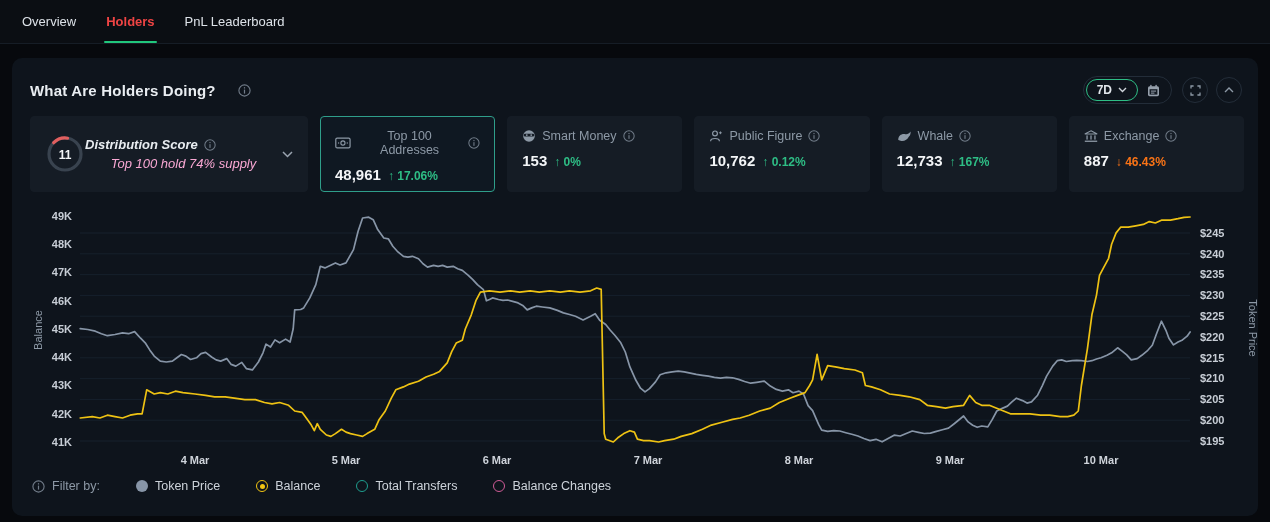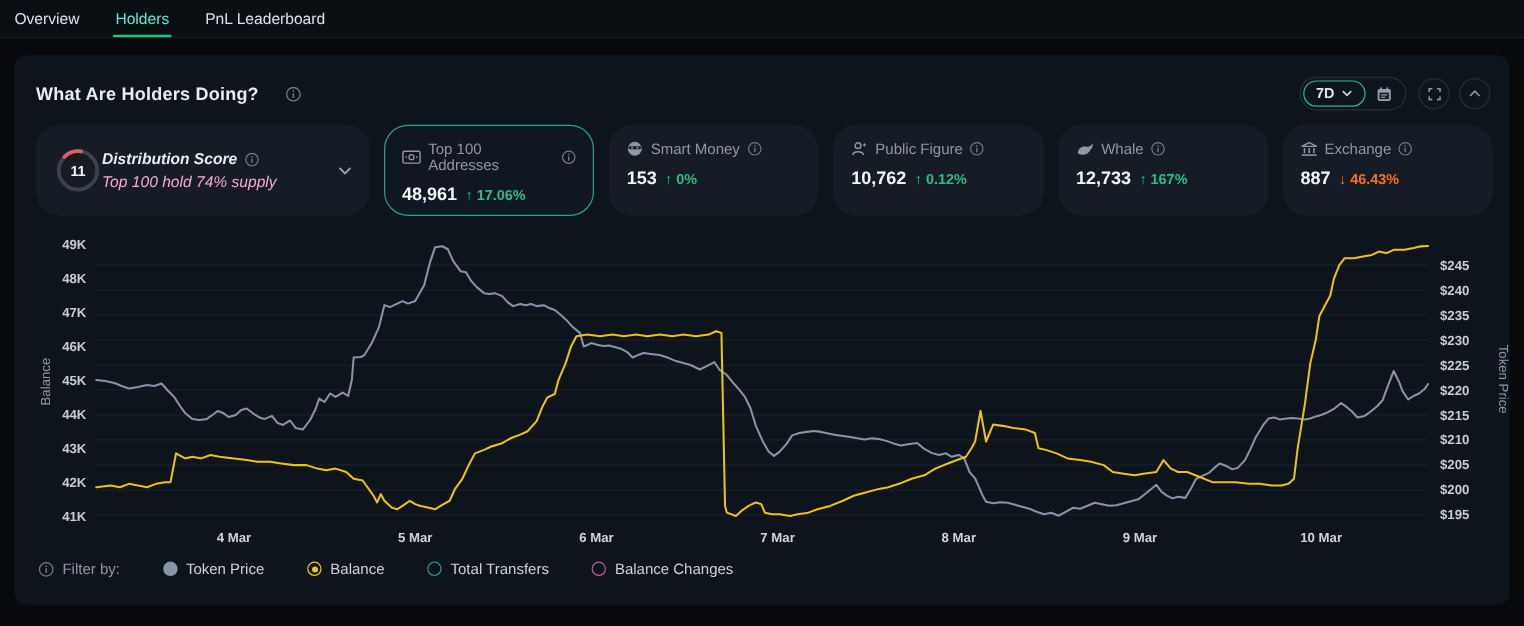"Overview" .topbar { height: 32px -> 44px; padding-left: 10px -> 20px }
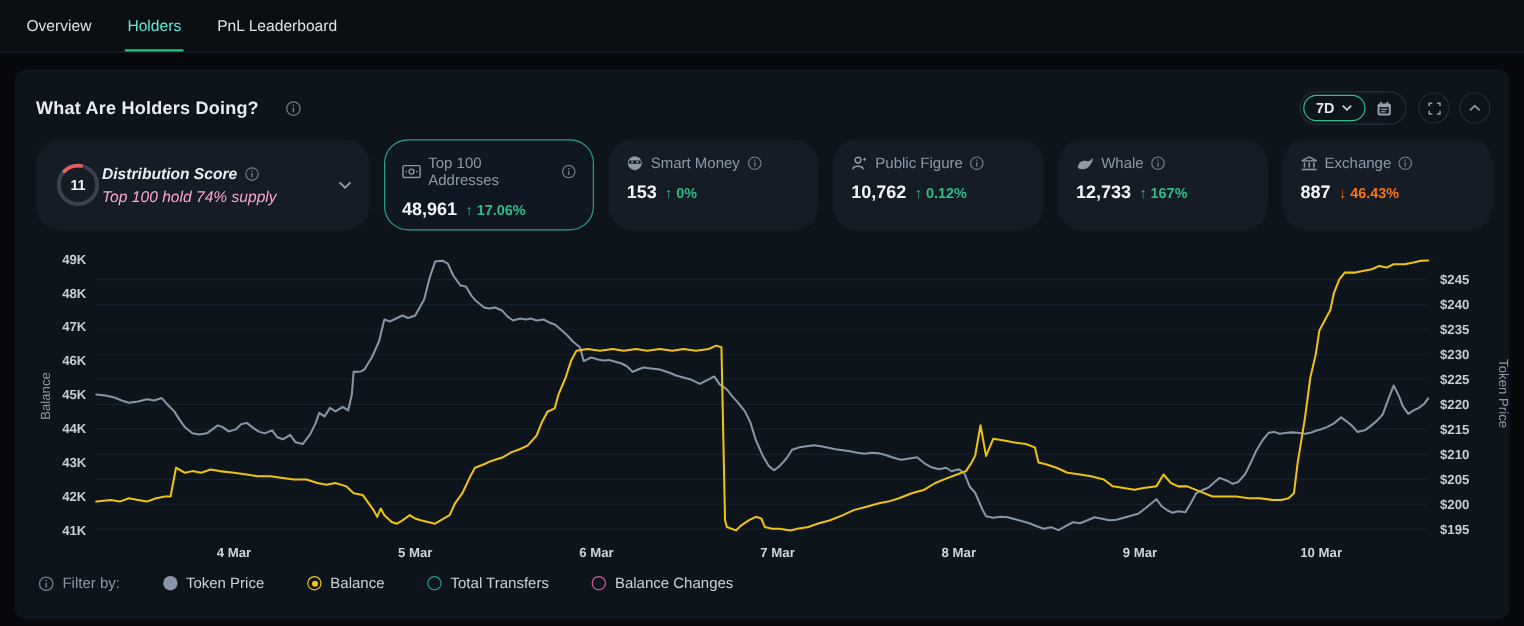"Holders" .tab.active { color: #5eead4 -> #ef4444; font-weight: normal -> bold }
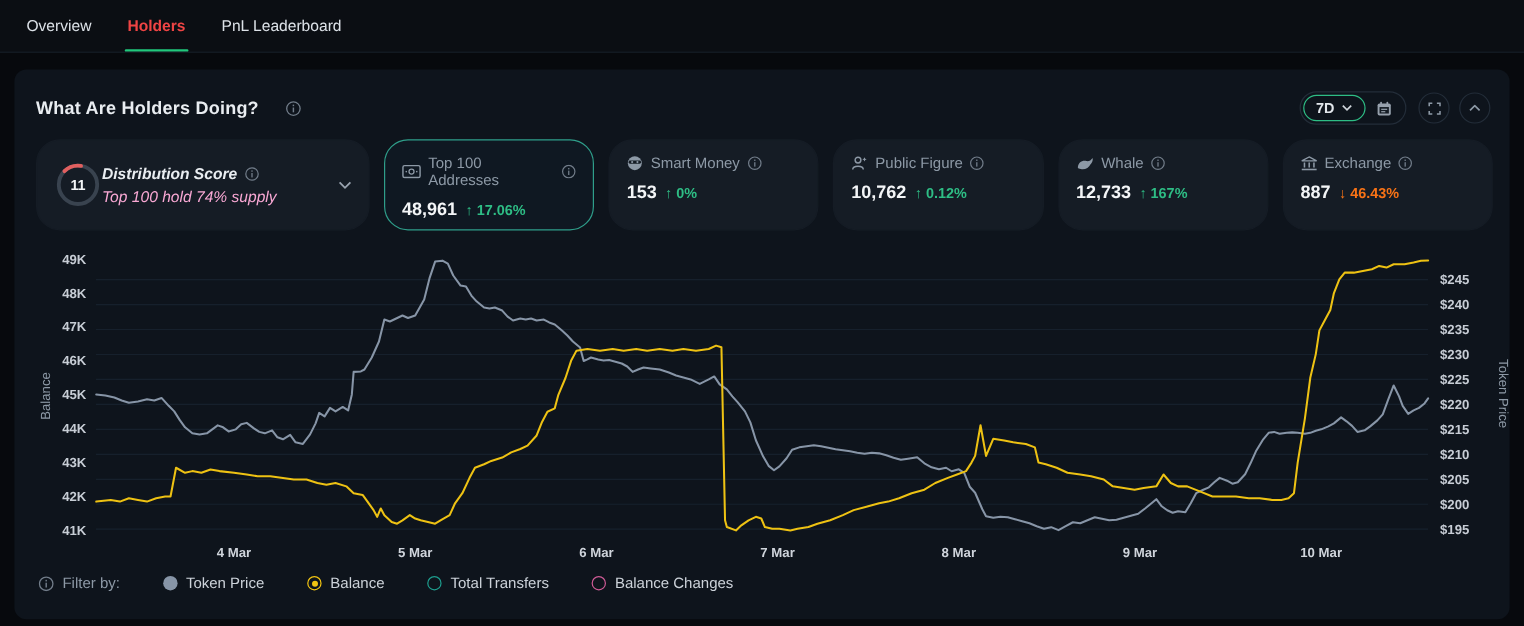"Top 100 Addresses" .card { border-radius: 20px -> 4px; text-align: none -> center }
